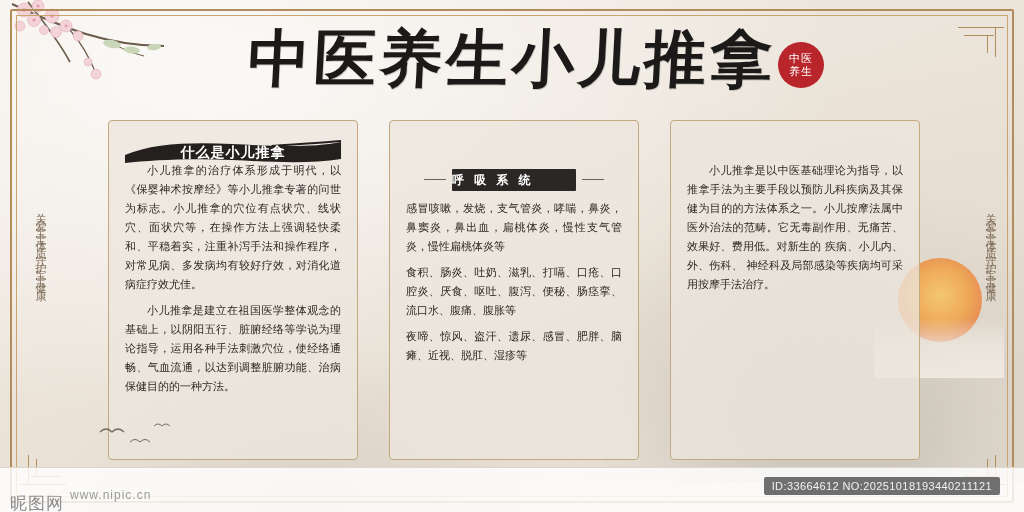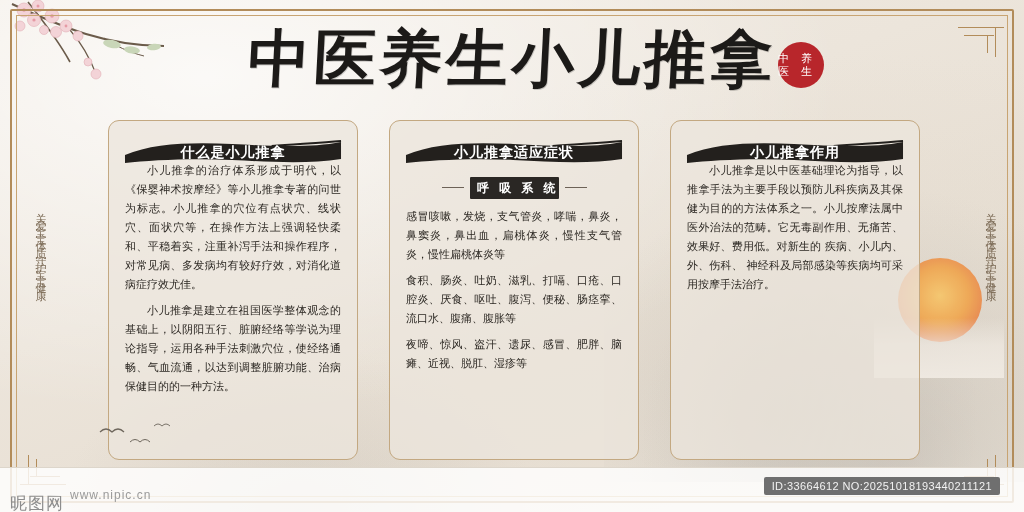"中医" .seal { flex-direction: row -> column }
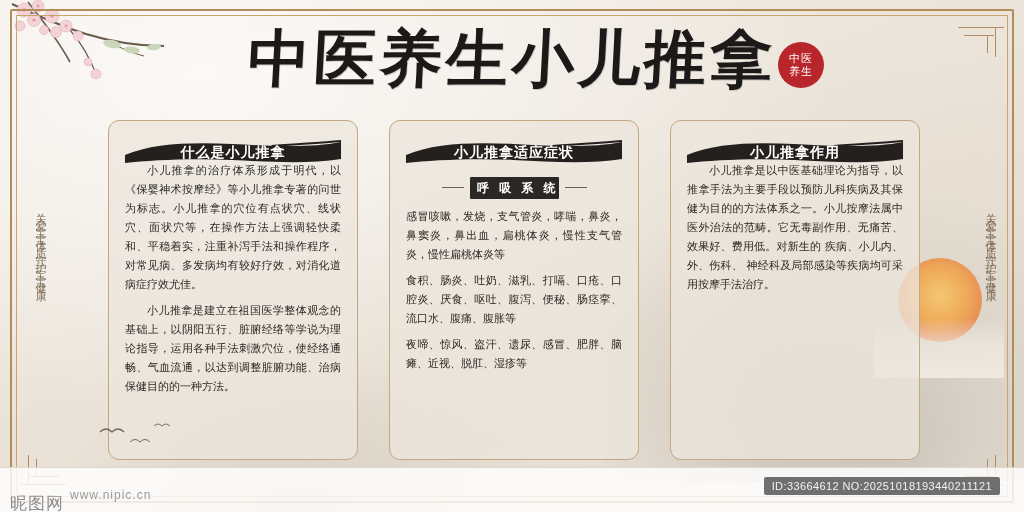"什么是小儿推拿" .panel { border-radius: 11px -> 4px }
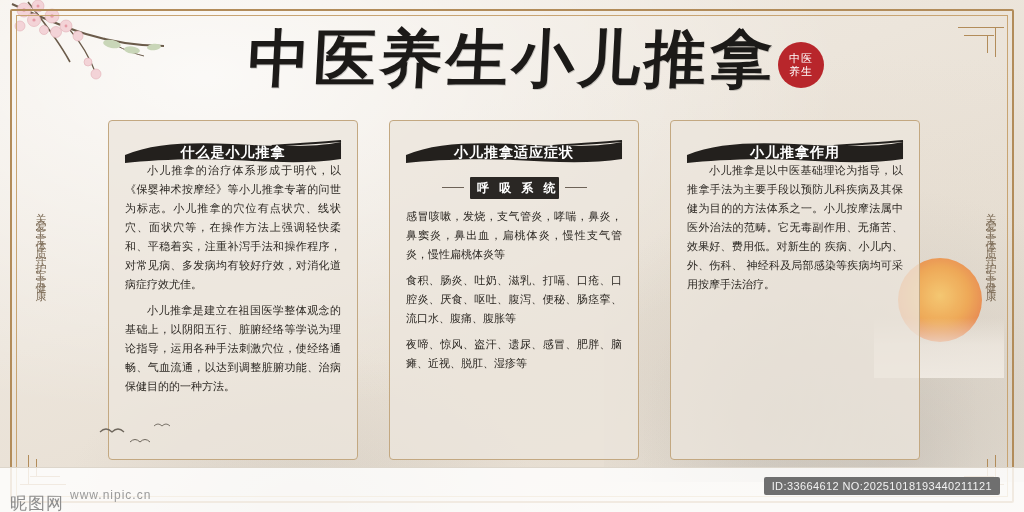"小儿推拿适应症状" div.panel-head { html: <div> <svg> <path></path> <path></path> </svg> <span>小儿推拿适应症状</span> </div> -> none }
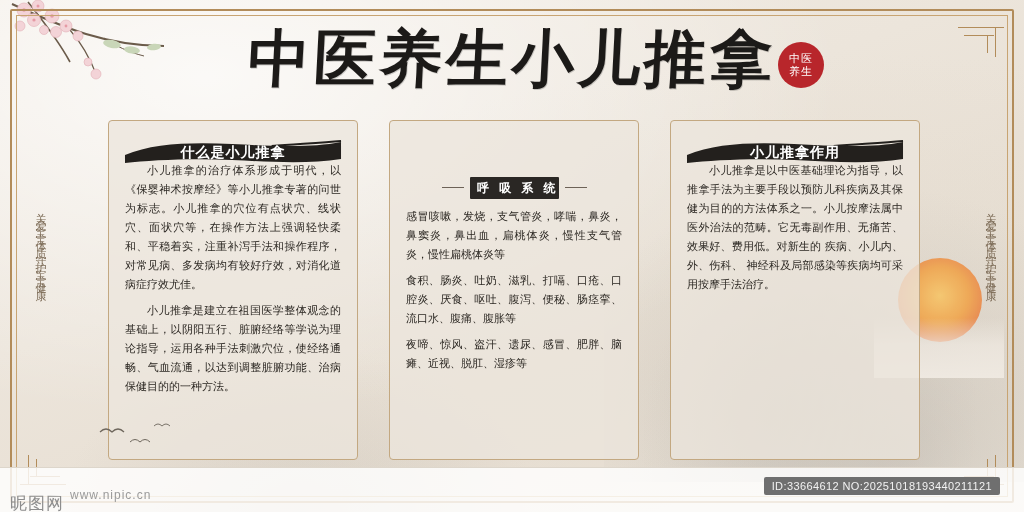"小儿推拿作用" div.panel-head { html: <div> <svg> <path></path> <path></path> </svg> <span>小儿推拿作用</span> </div> -> none }
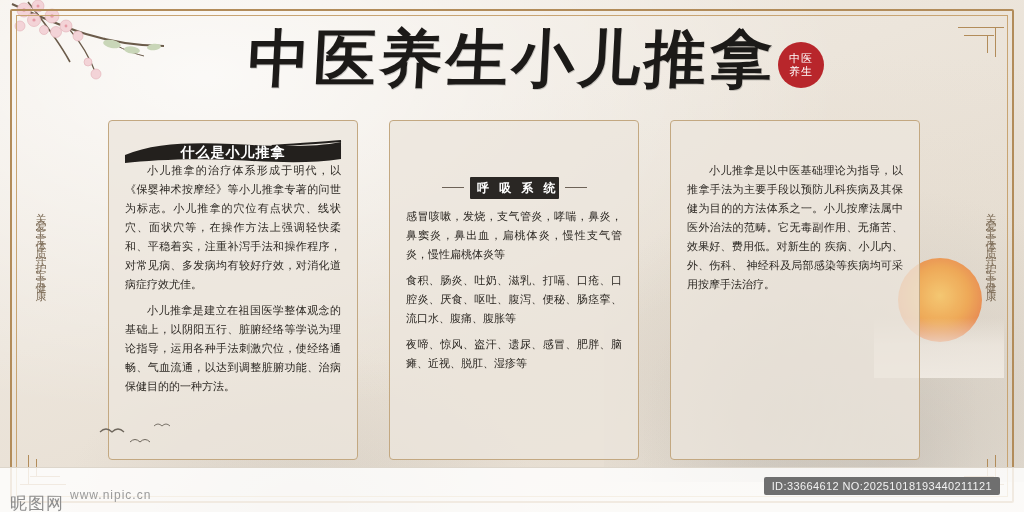"呼 吸 系 统" .subhead { margin: 16px auto 8px auto -> 8px auto 8px auto; text-align: right -> left; width: 89px -> 124px }
